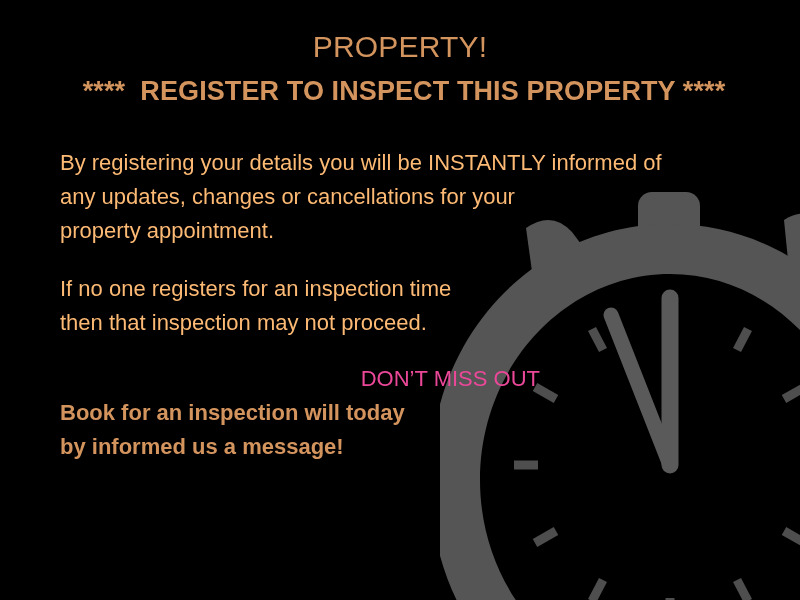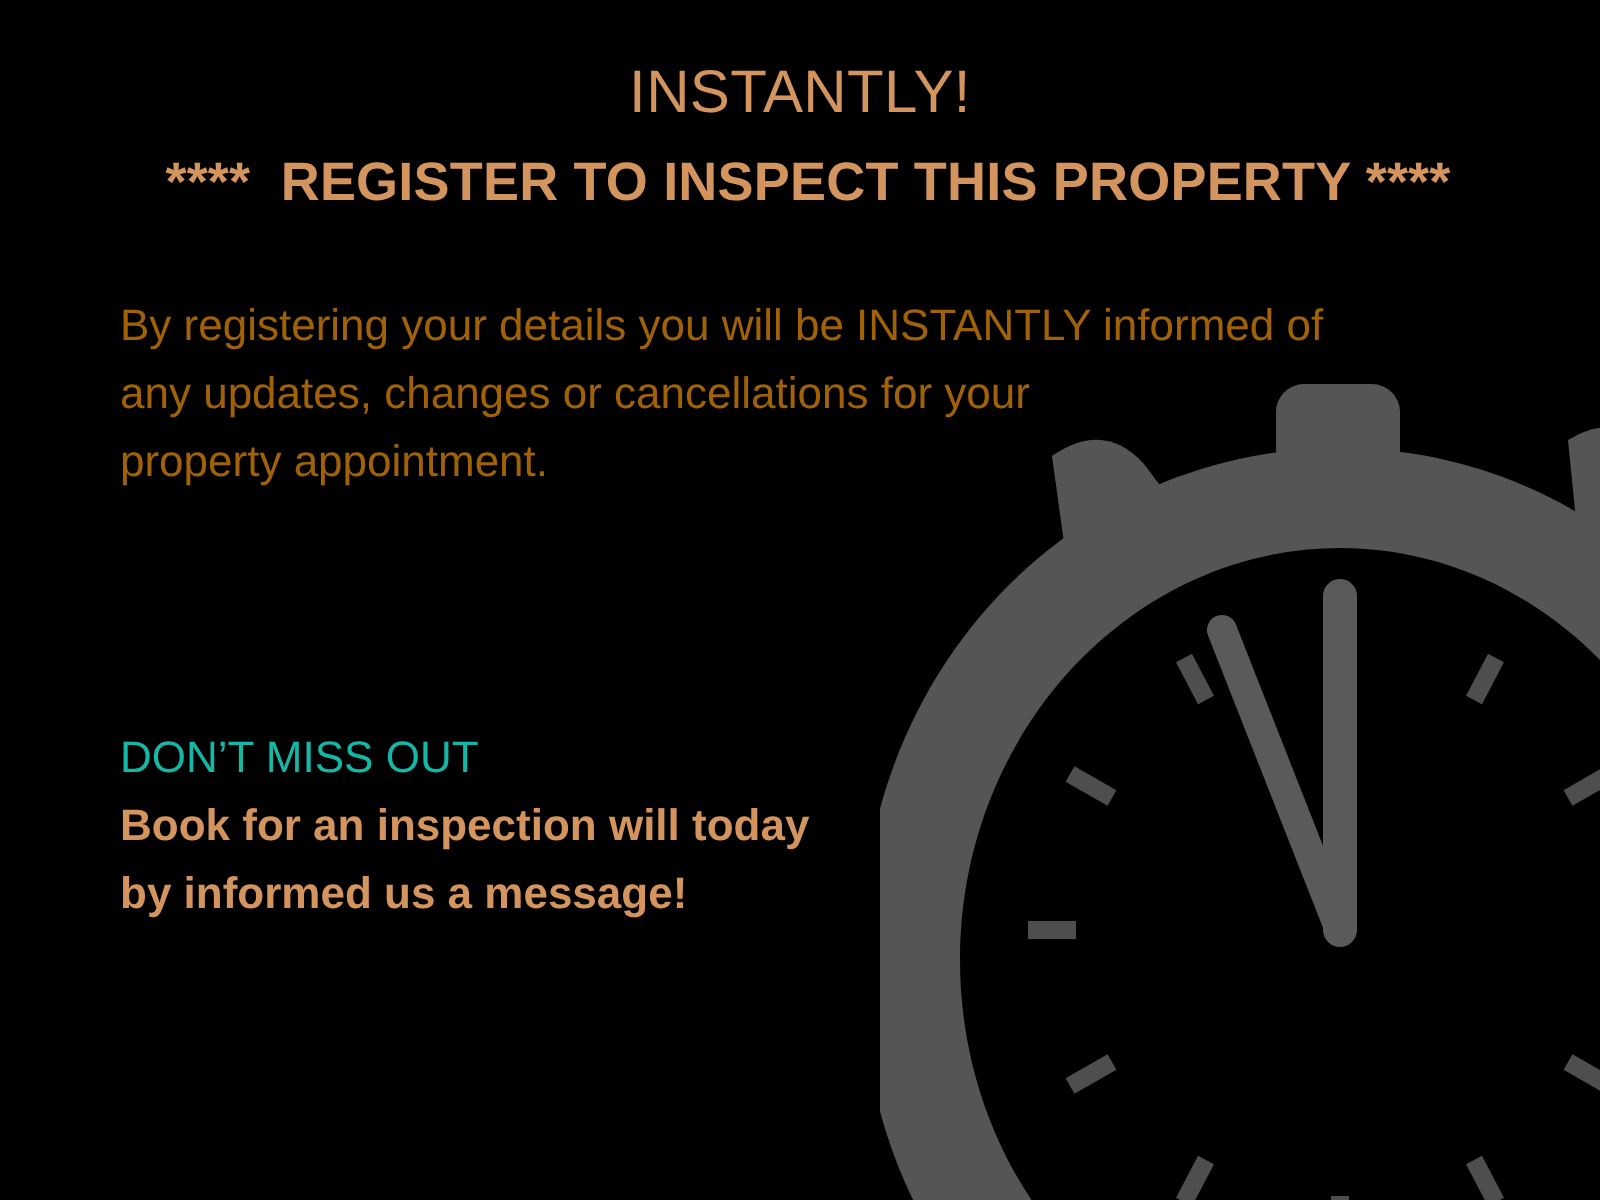"INSTANTLY!" div.headline-1 { text: INSTANTLY -> PROPERTY }
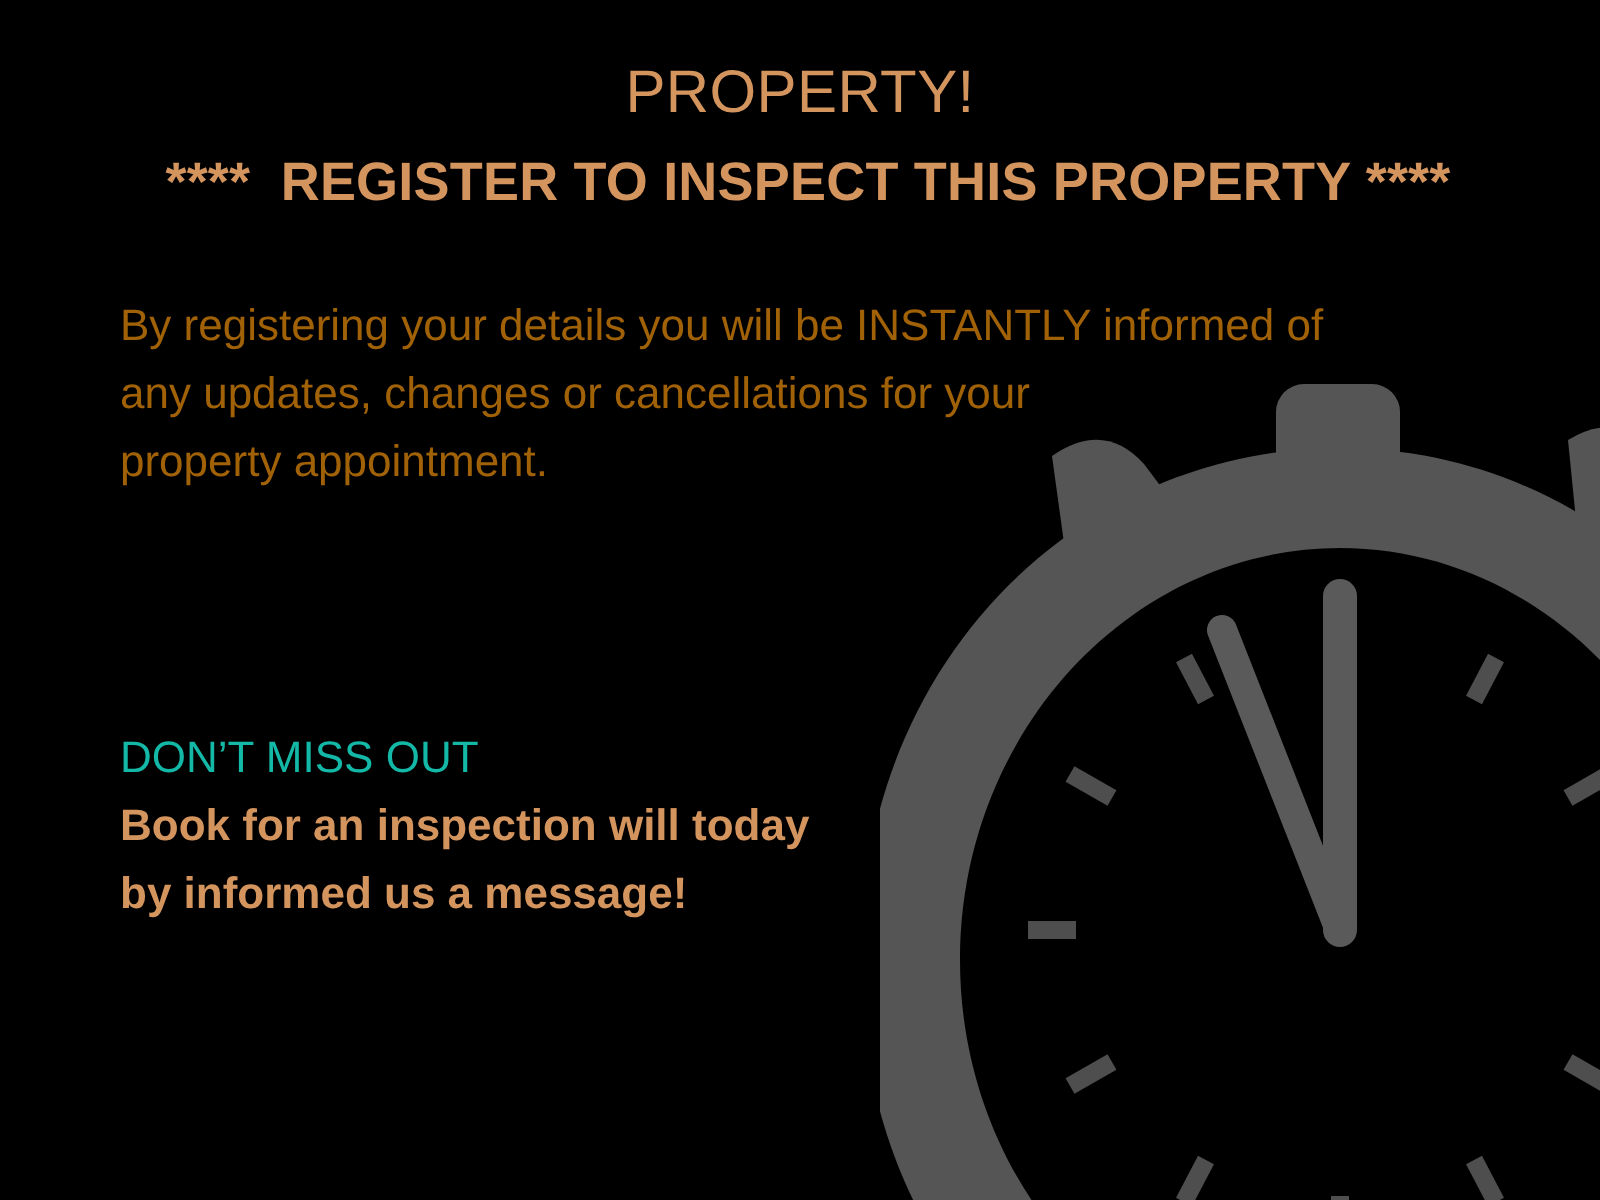"By registering your details you" .body-block { color: #a16207 -> #fdba74 }
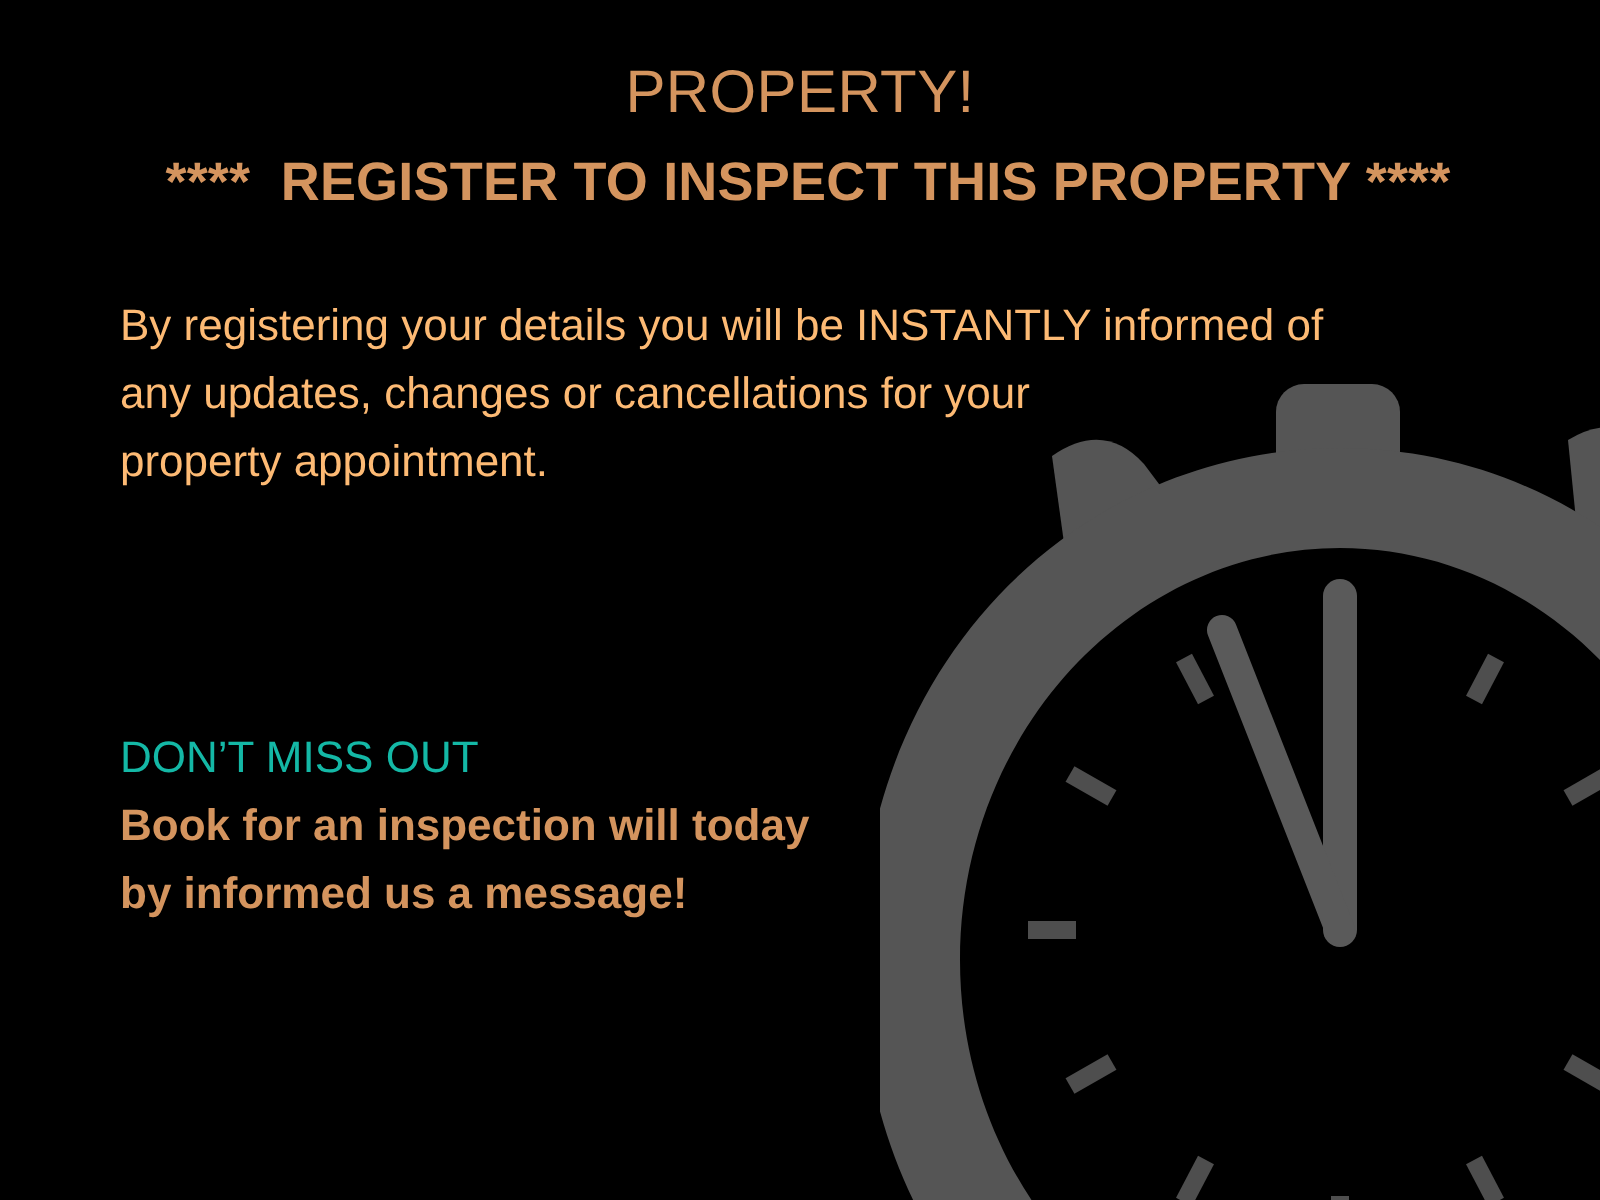"If no one registers for" div.body-block { html: none -> <div>If no one registers for an inspection time then that inspection may not proceed.</div> }
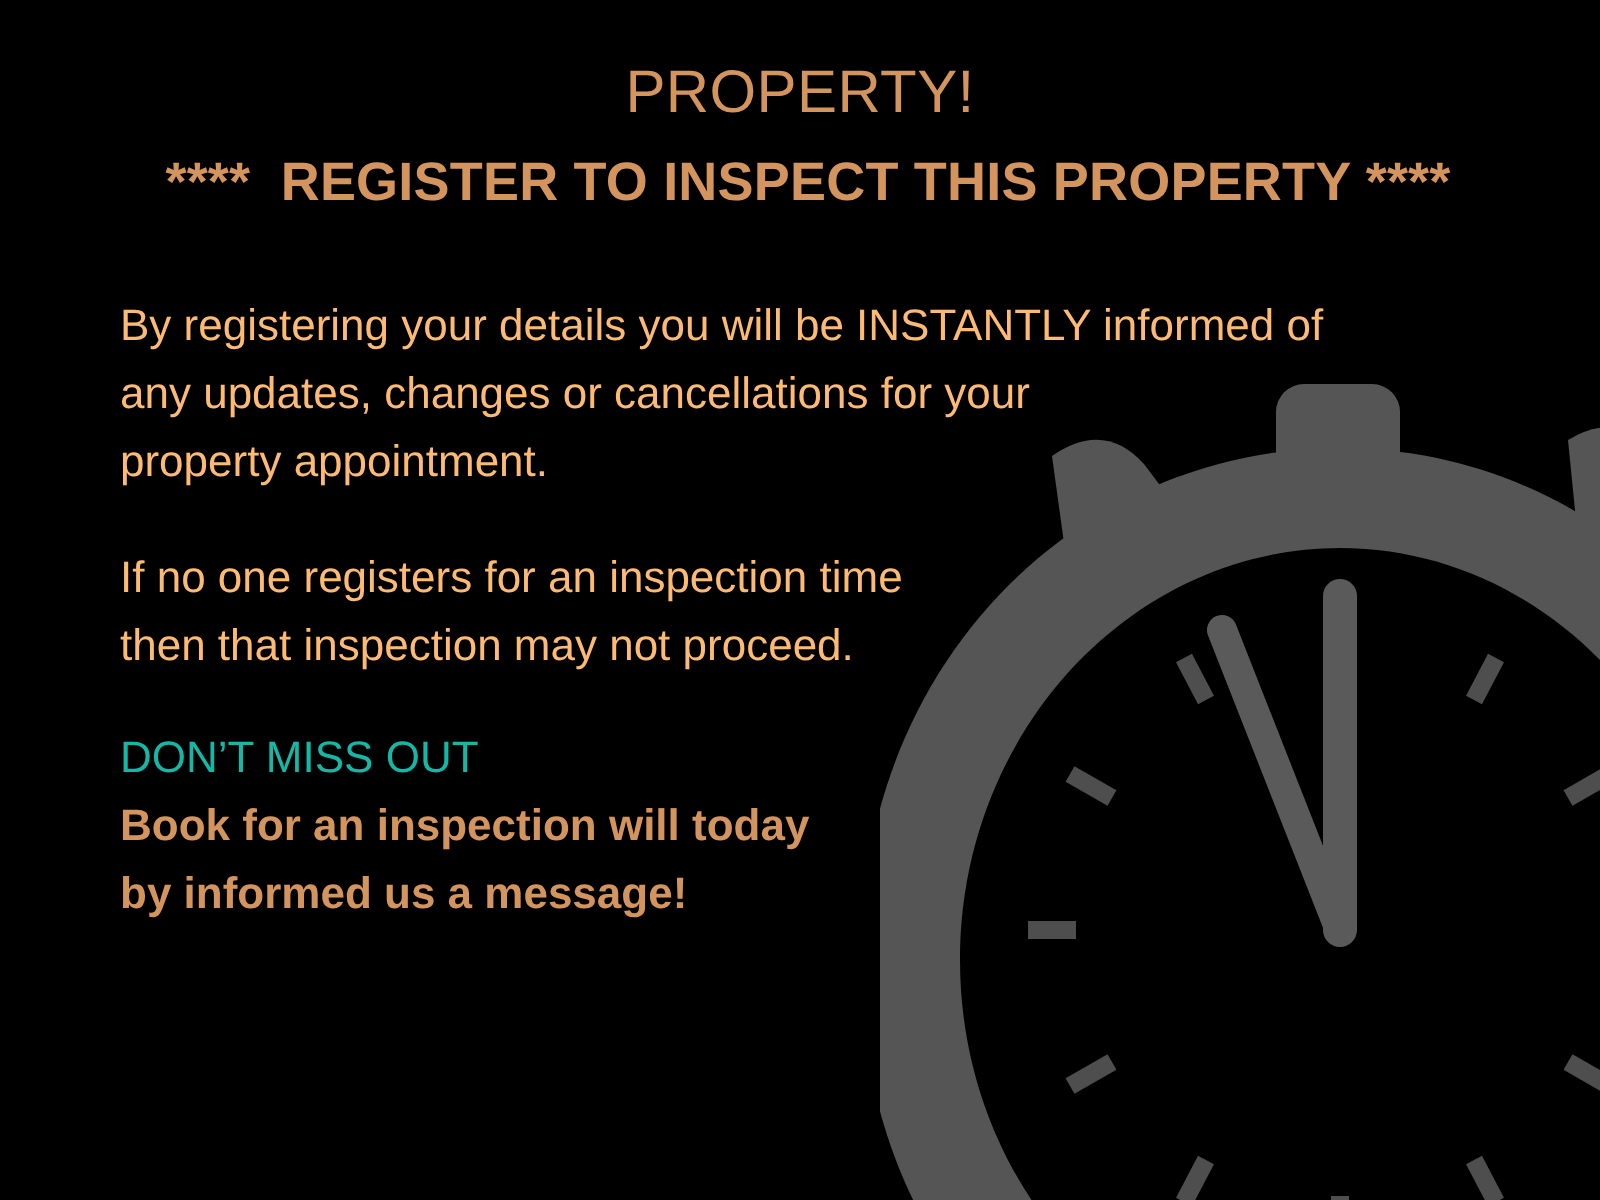"DON’T MISS OUT" .cta-line-plain { color: #14b8a6 -> #ec4899; text-align: none -> right }
